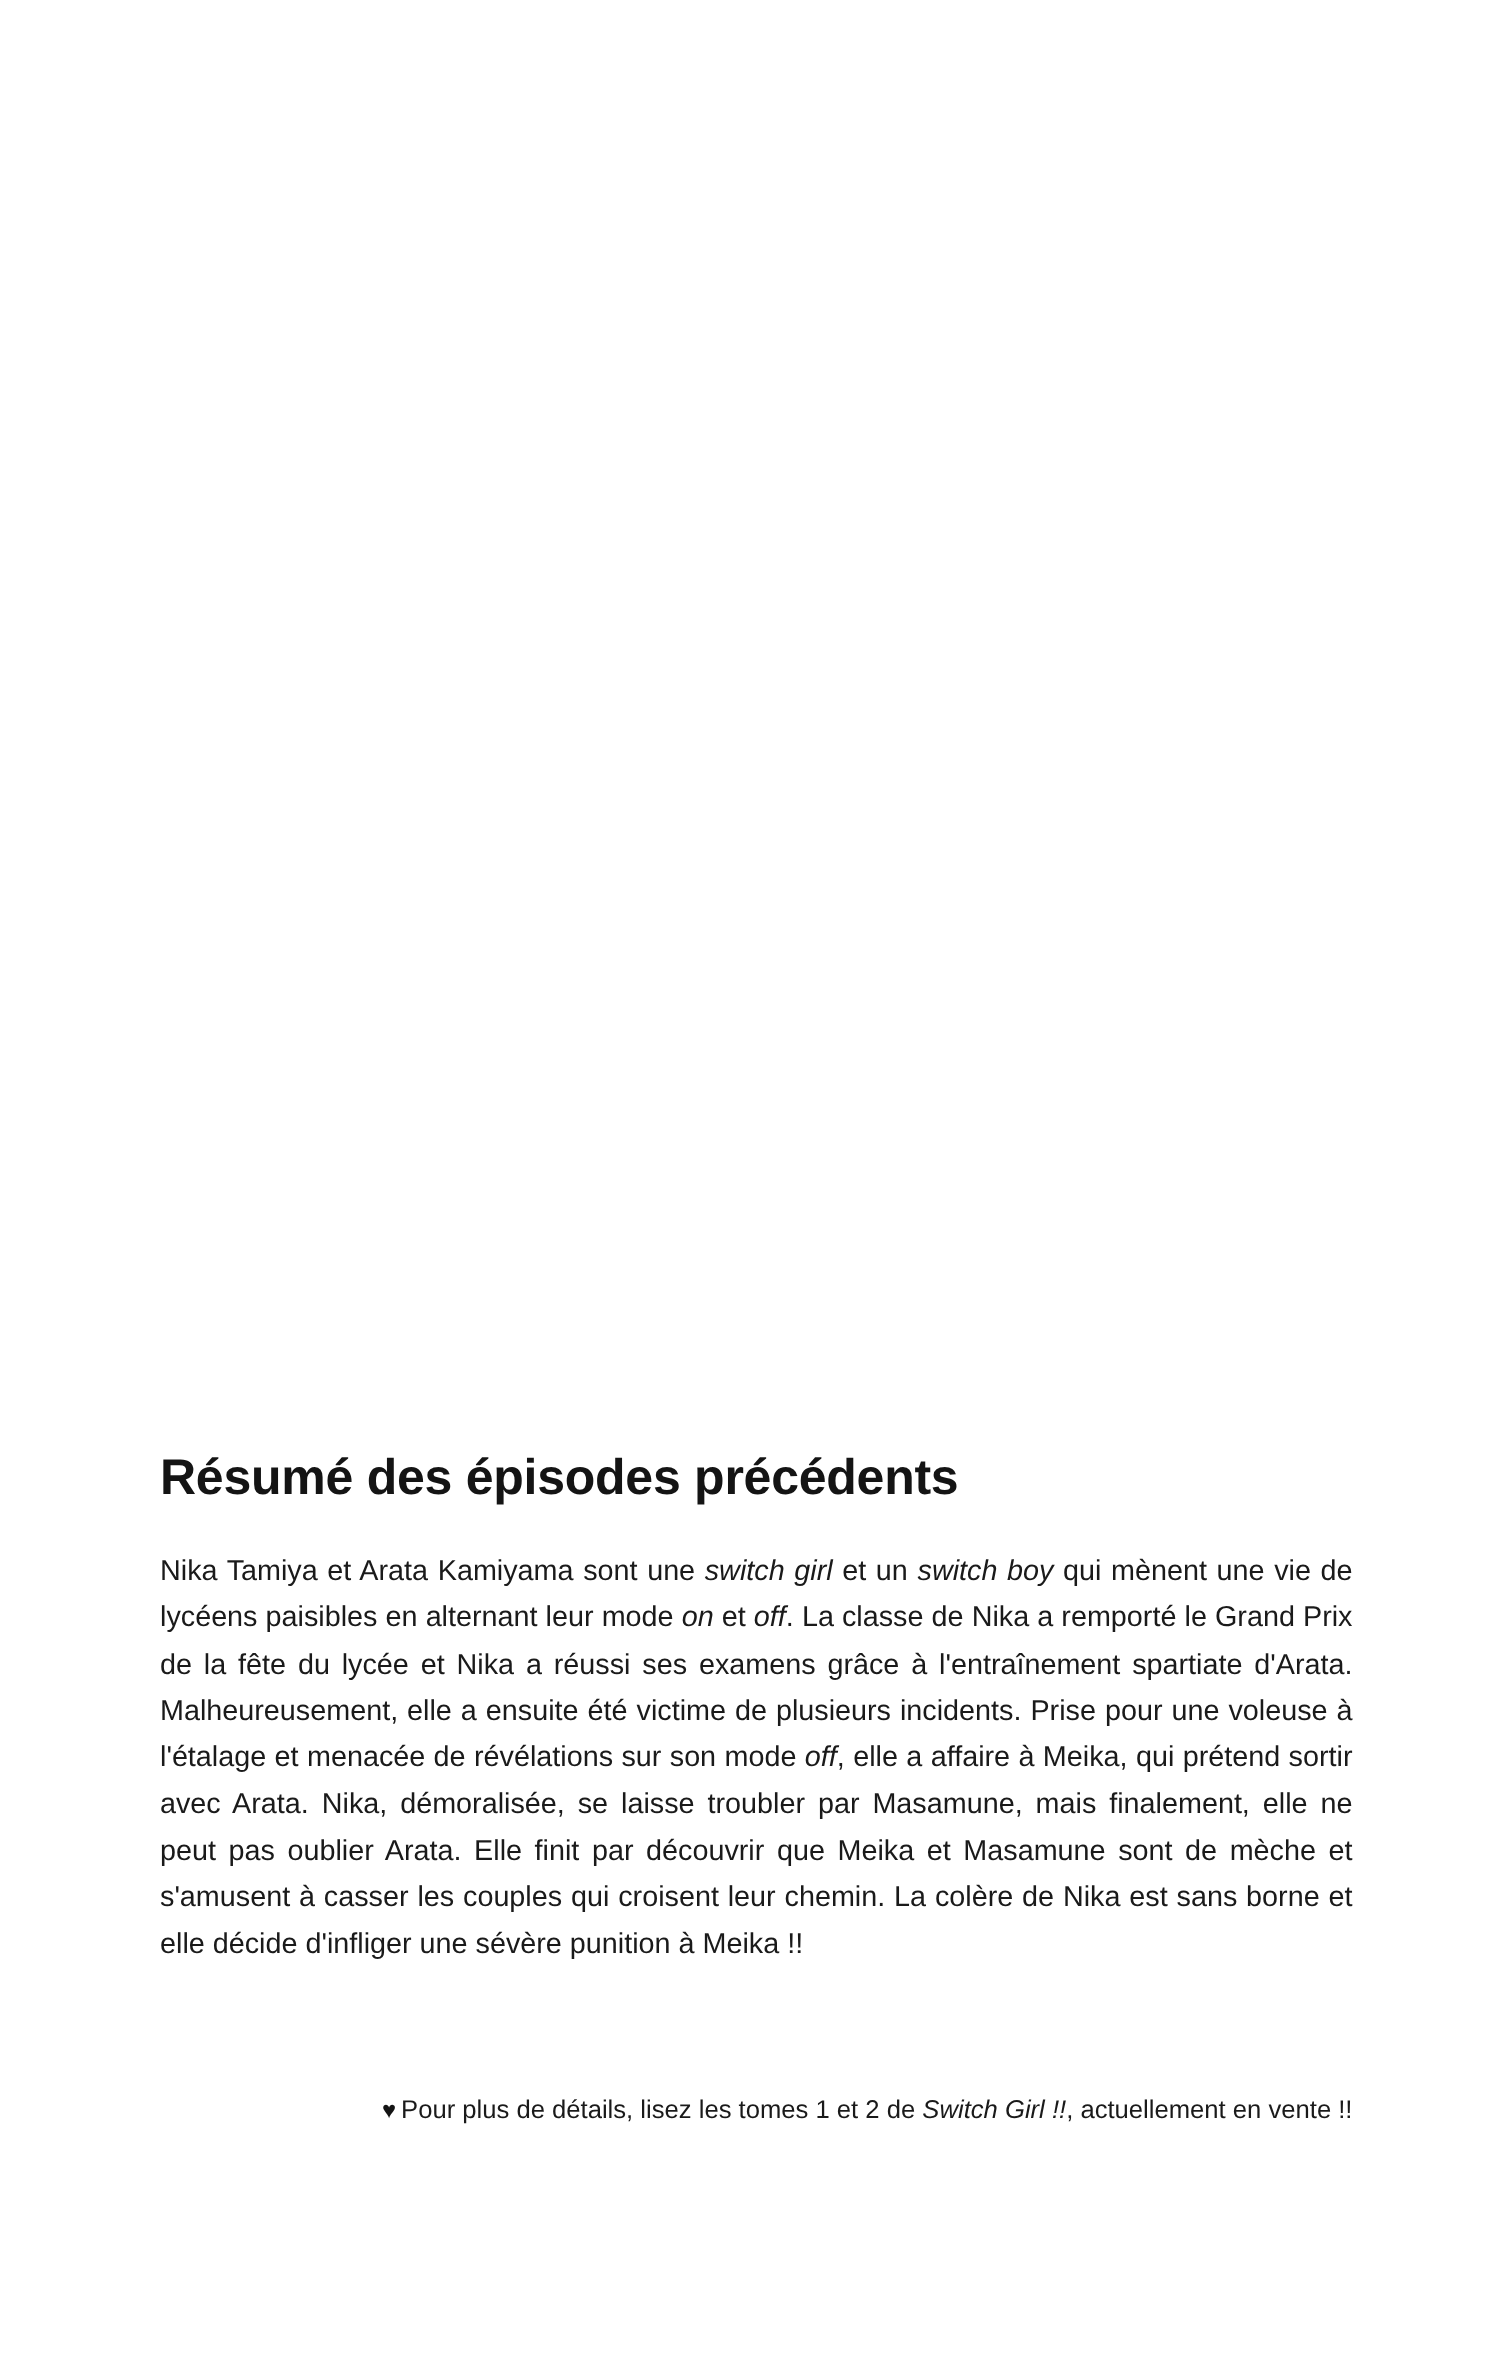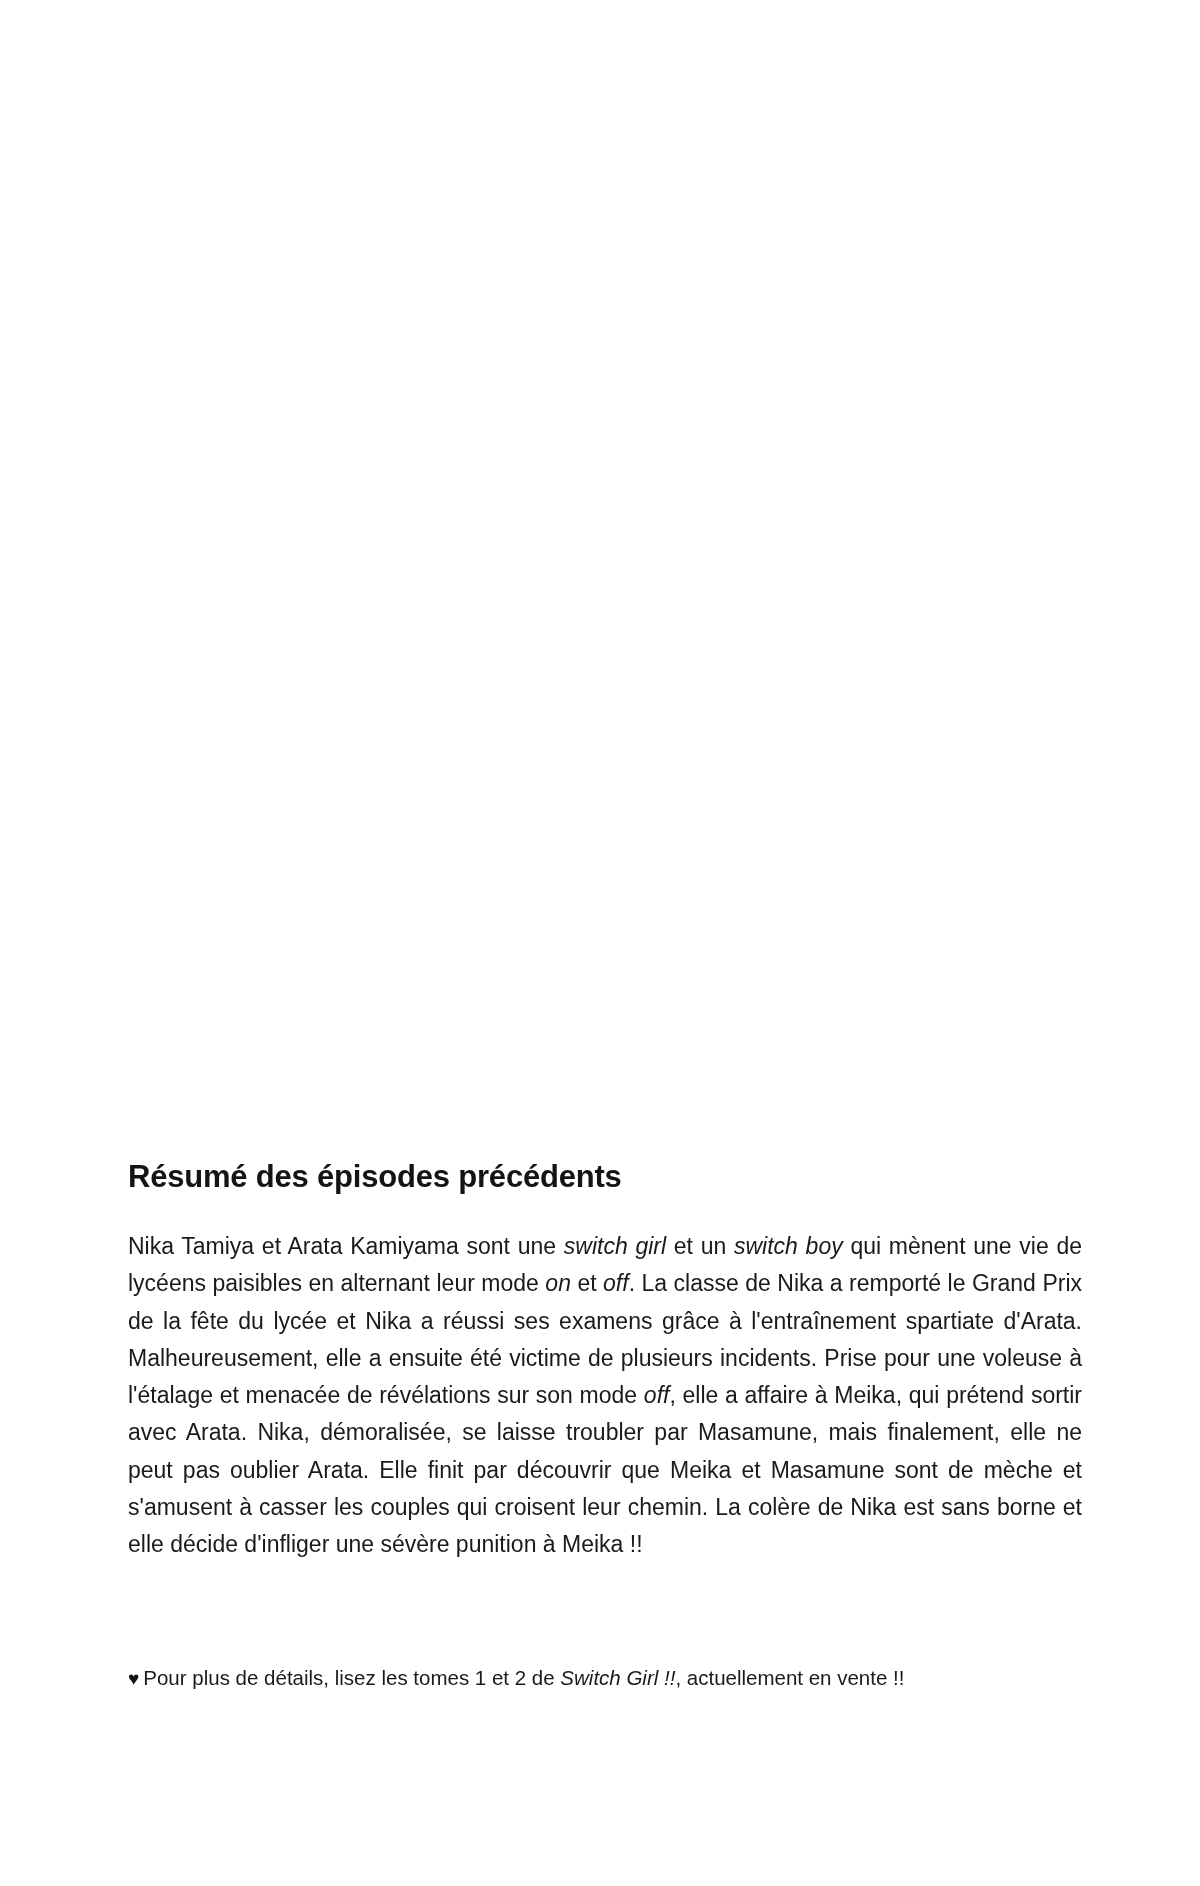"Résumé des épisodes précédents" .recap-title { font-size: 31px -> 40px }
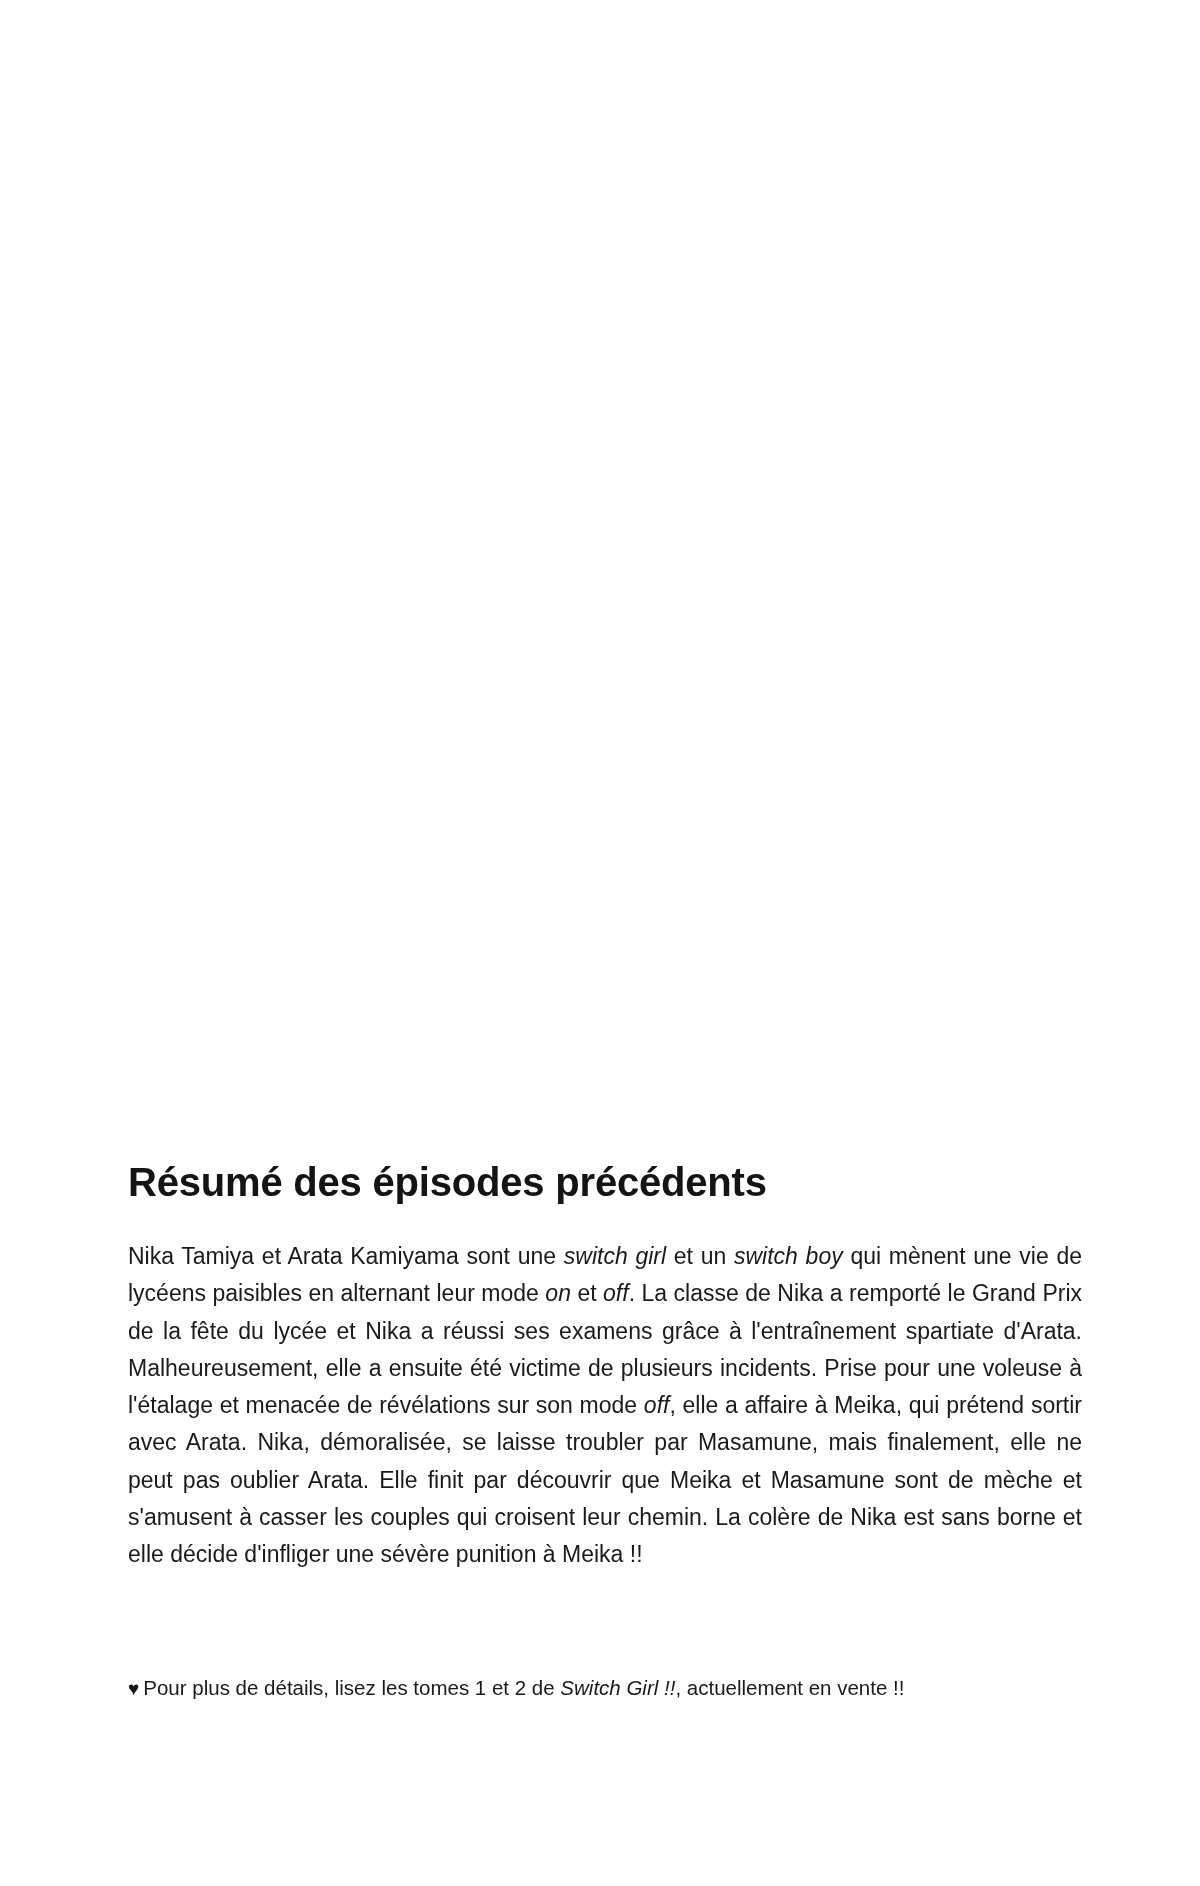"♥ Pour plus de détails," .note { text-align: none -> right }
